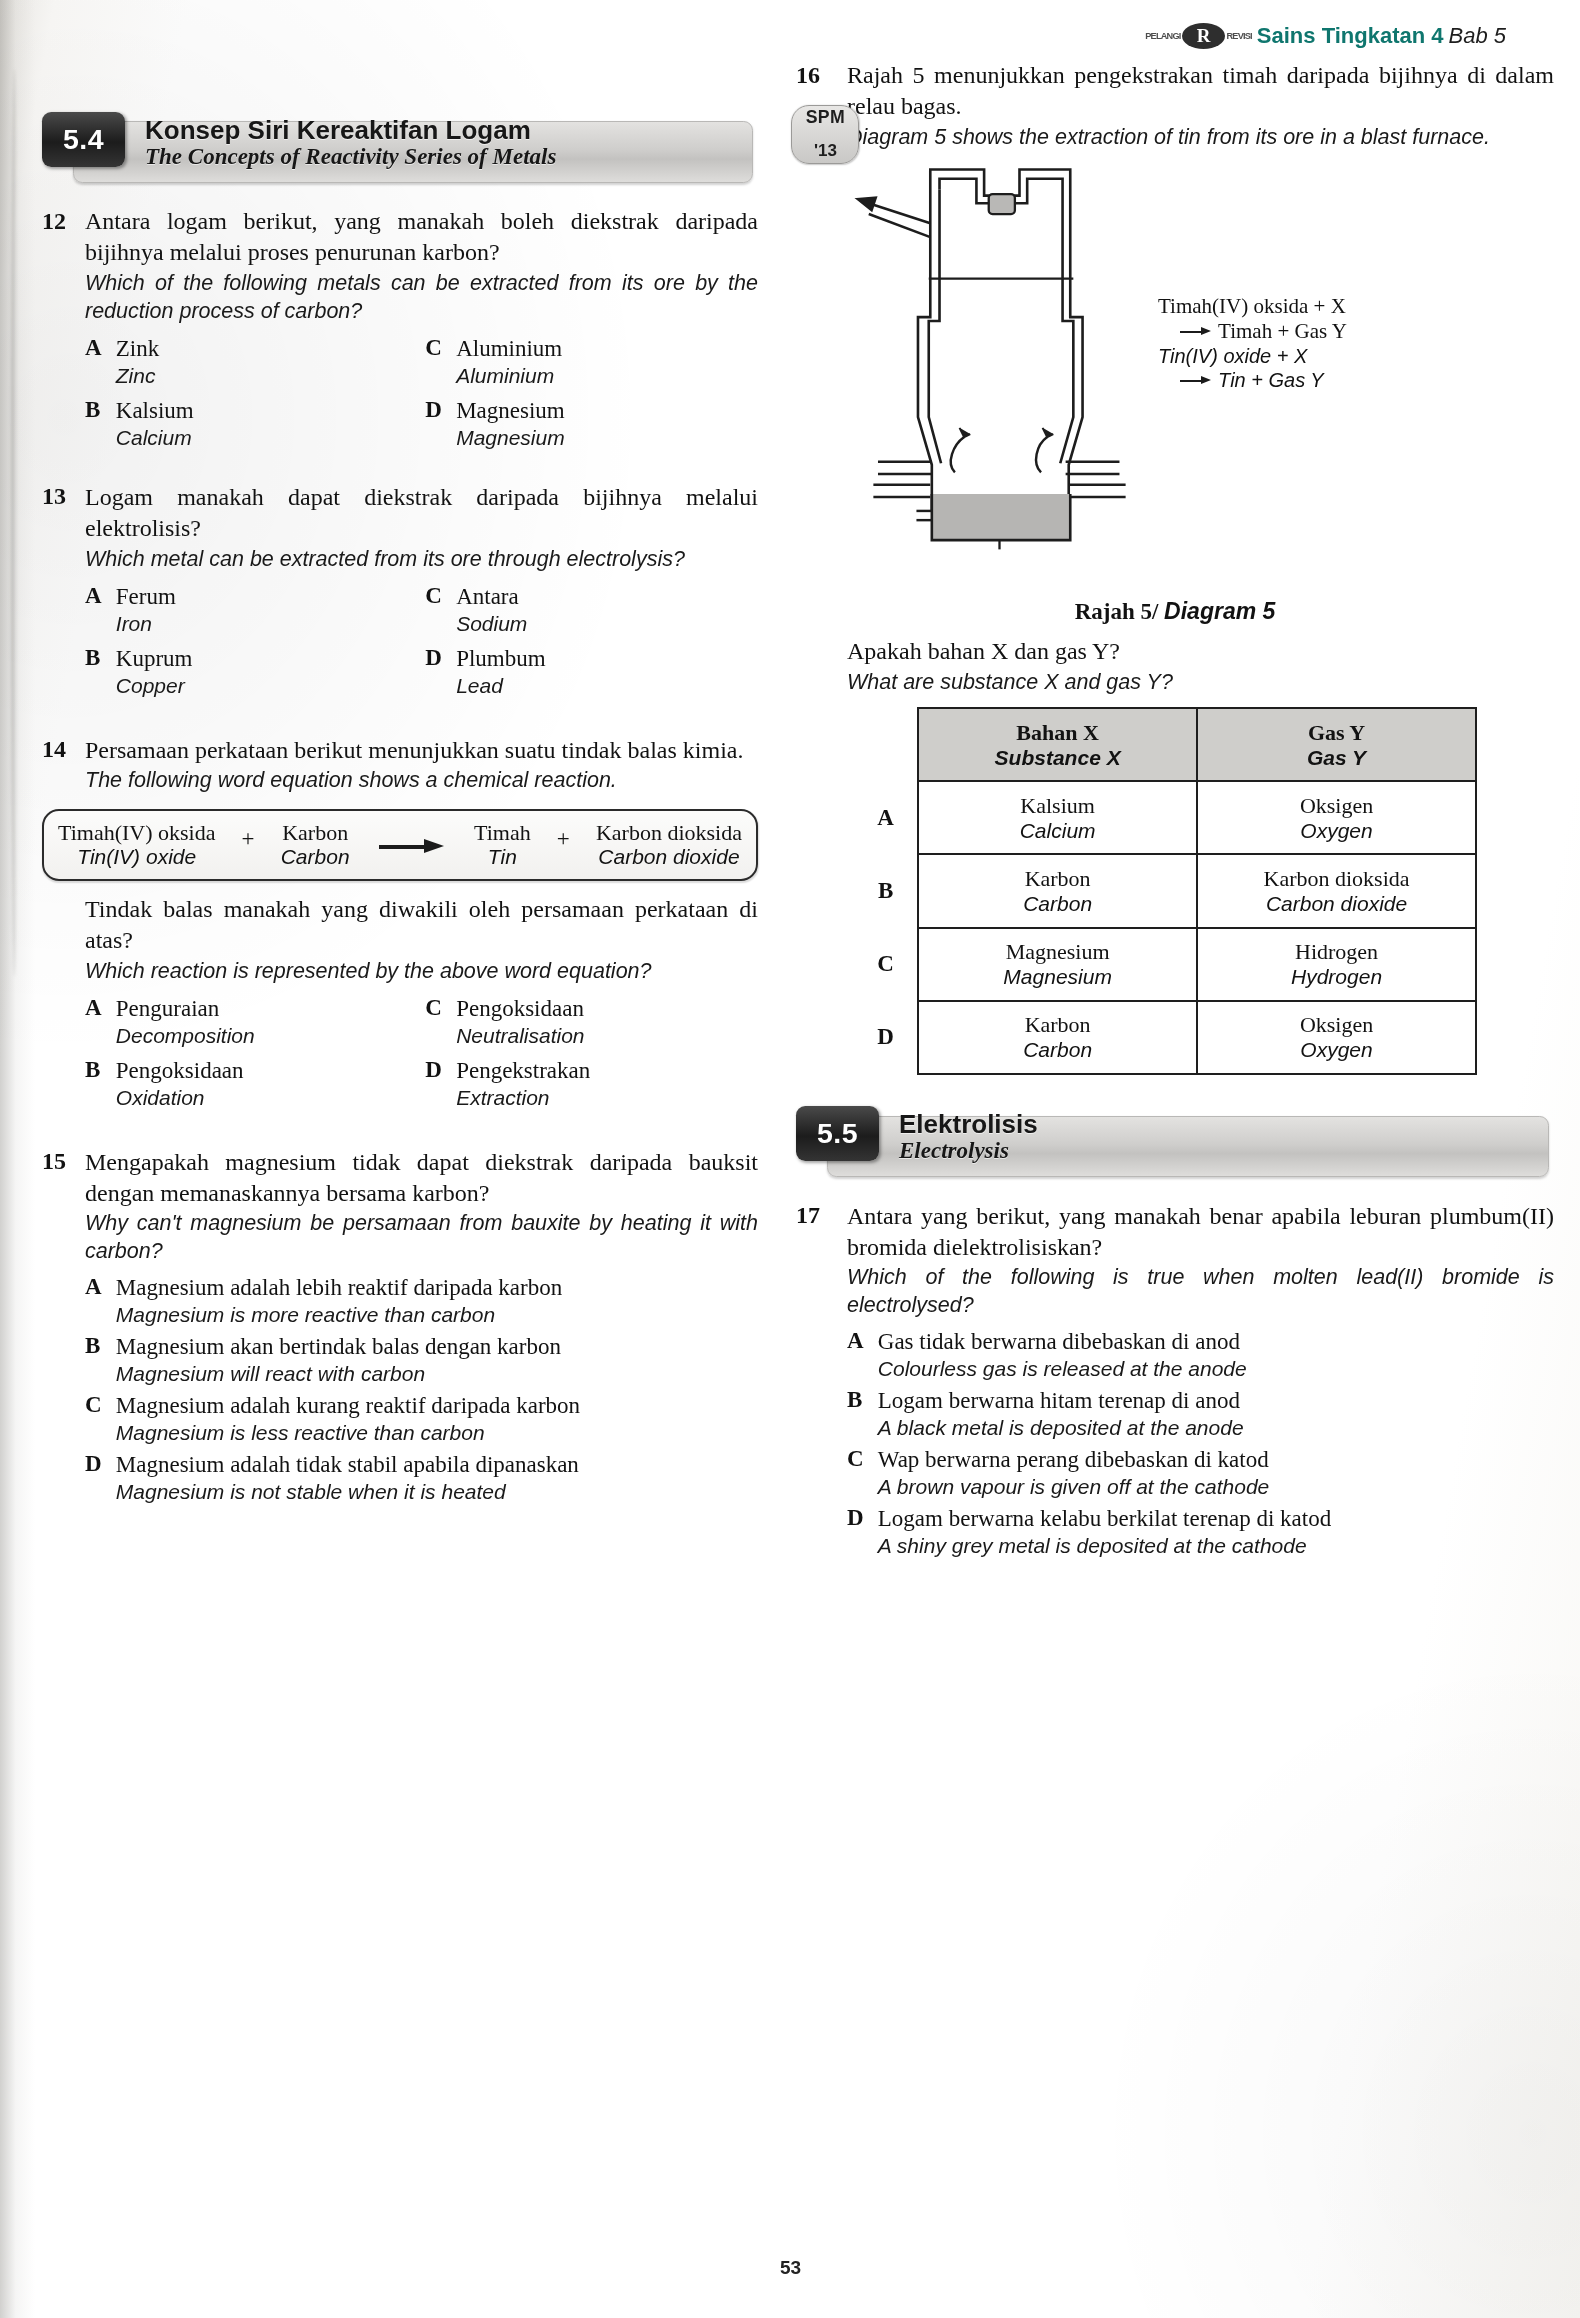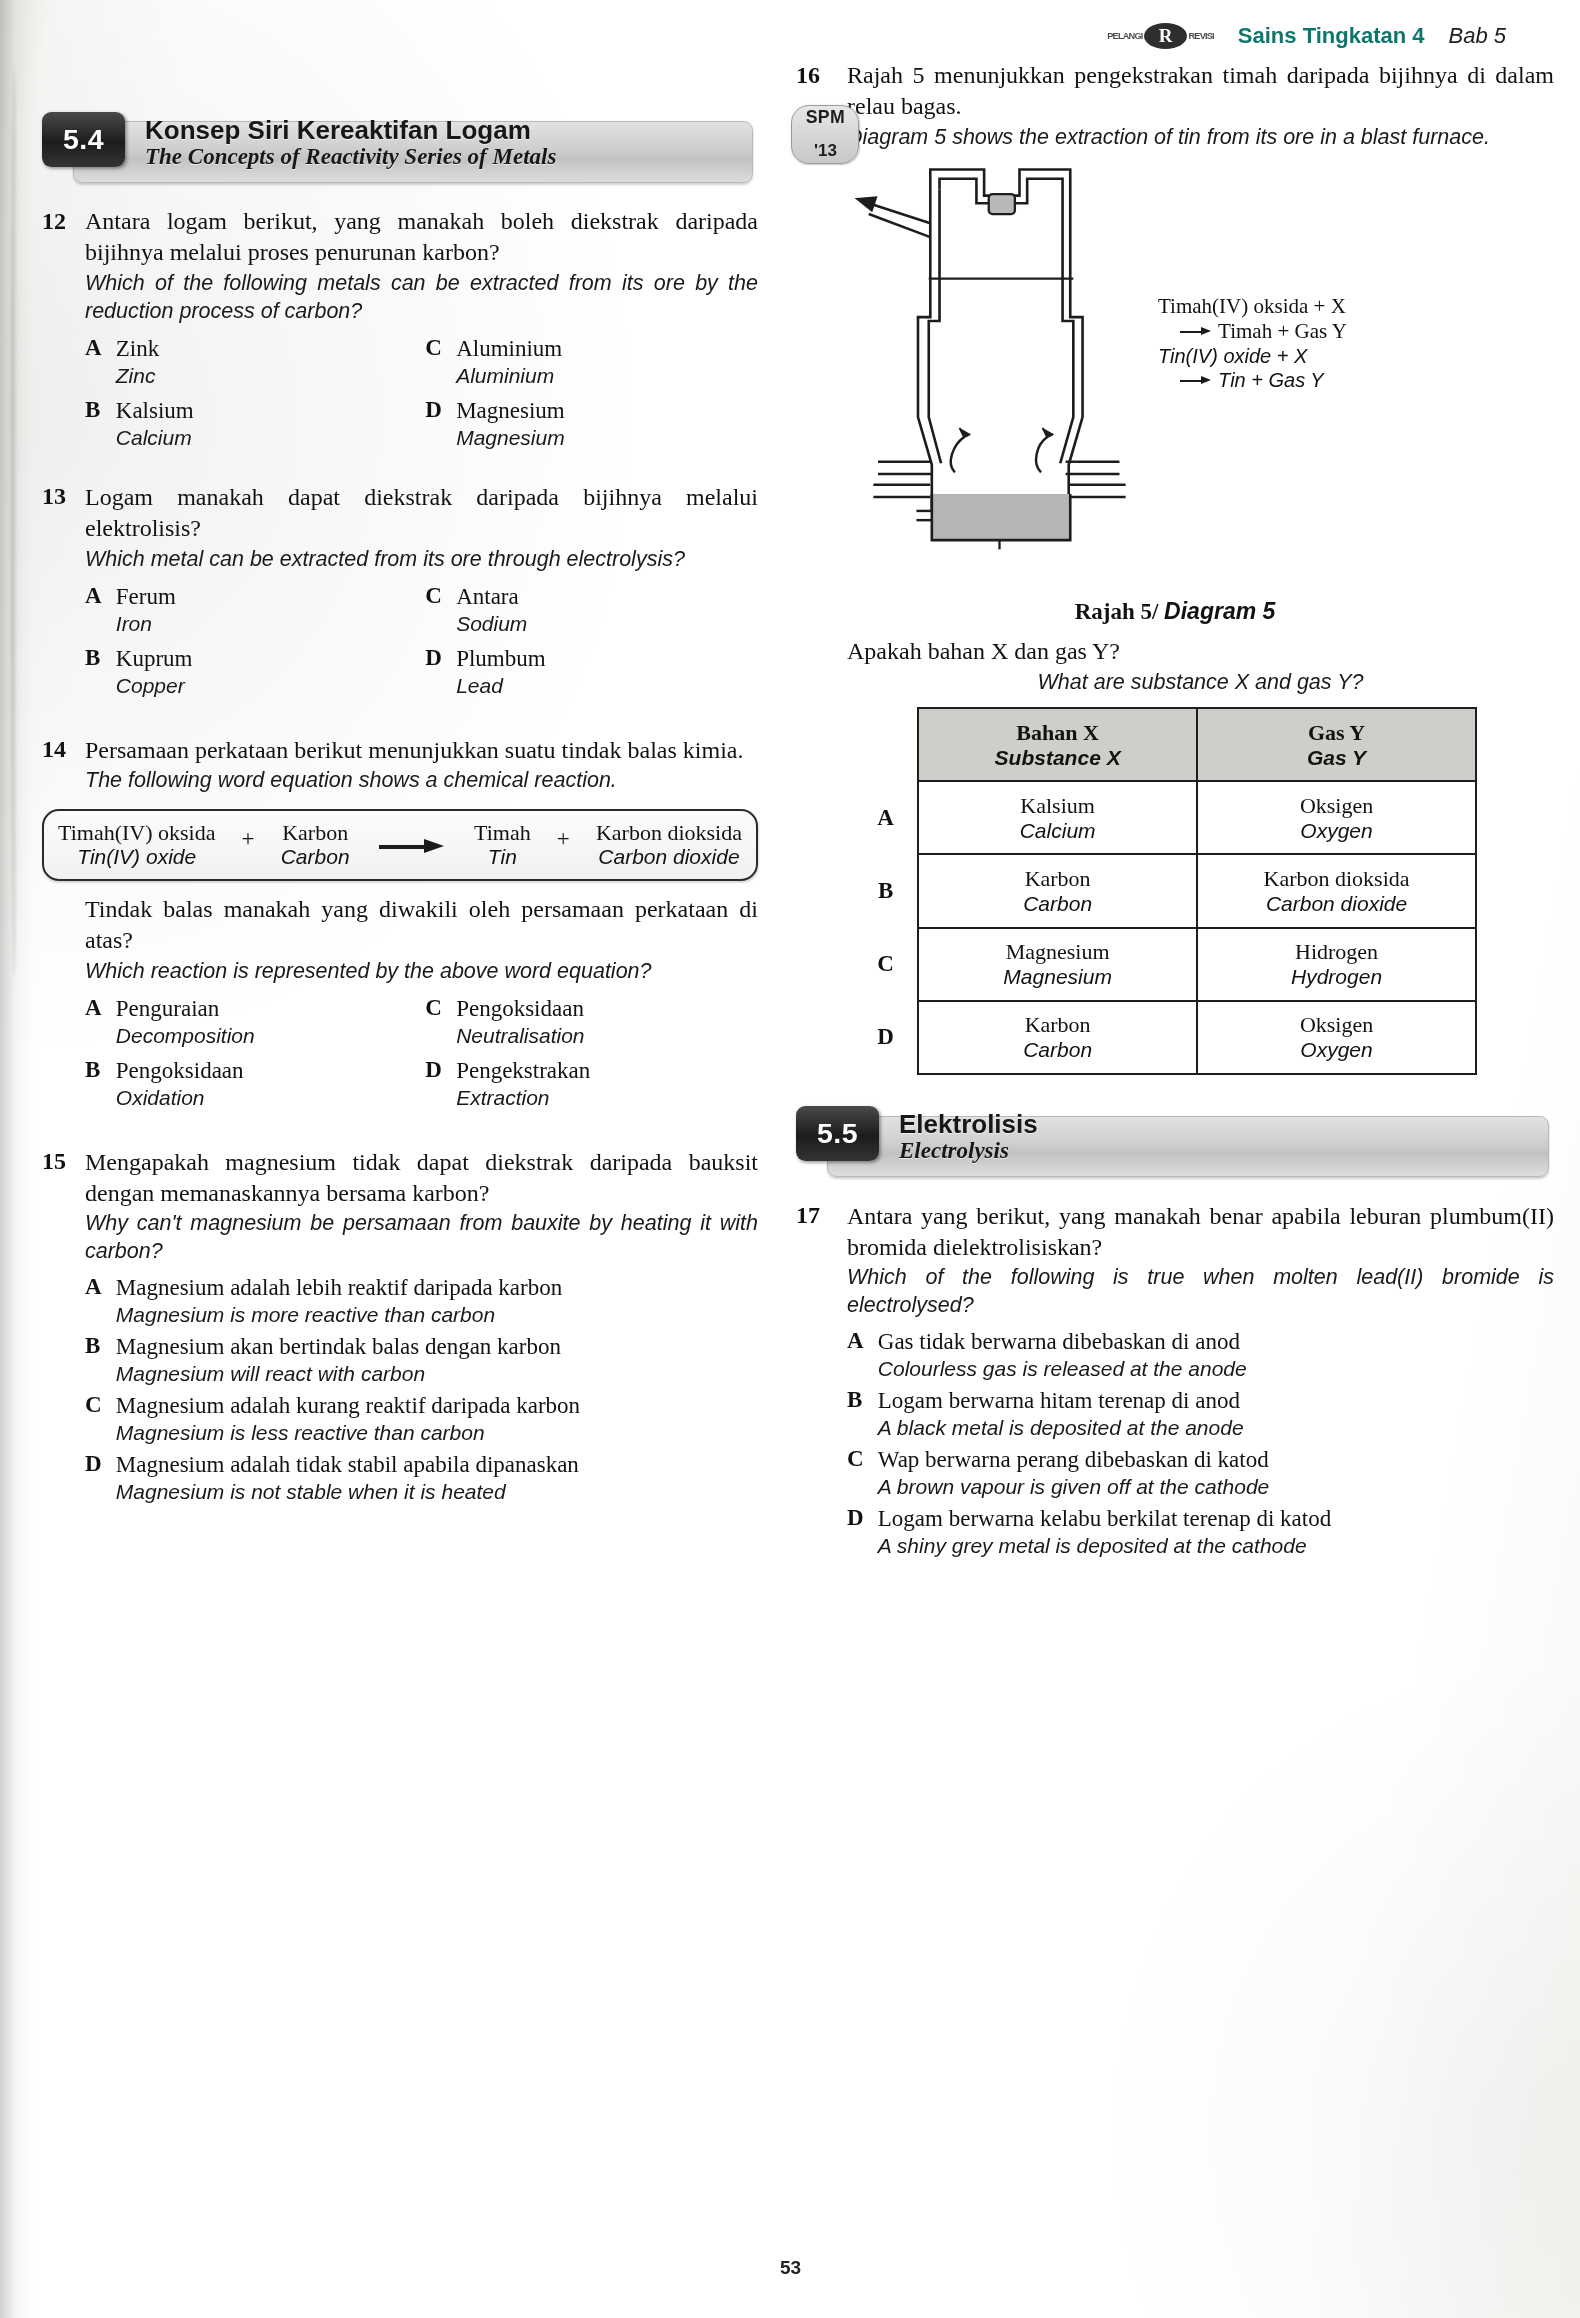"PELANGI" .runhead { gap: 24px -> 5px }
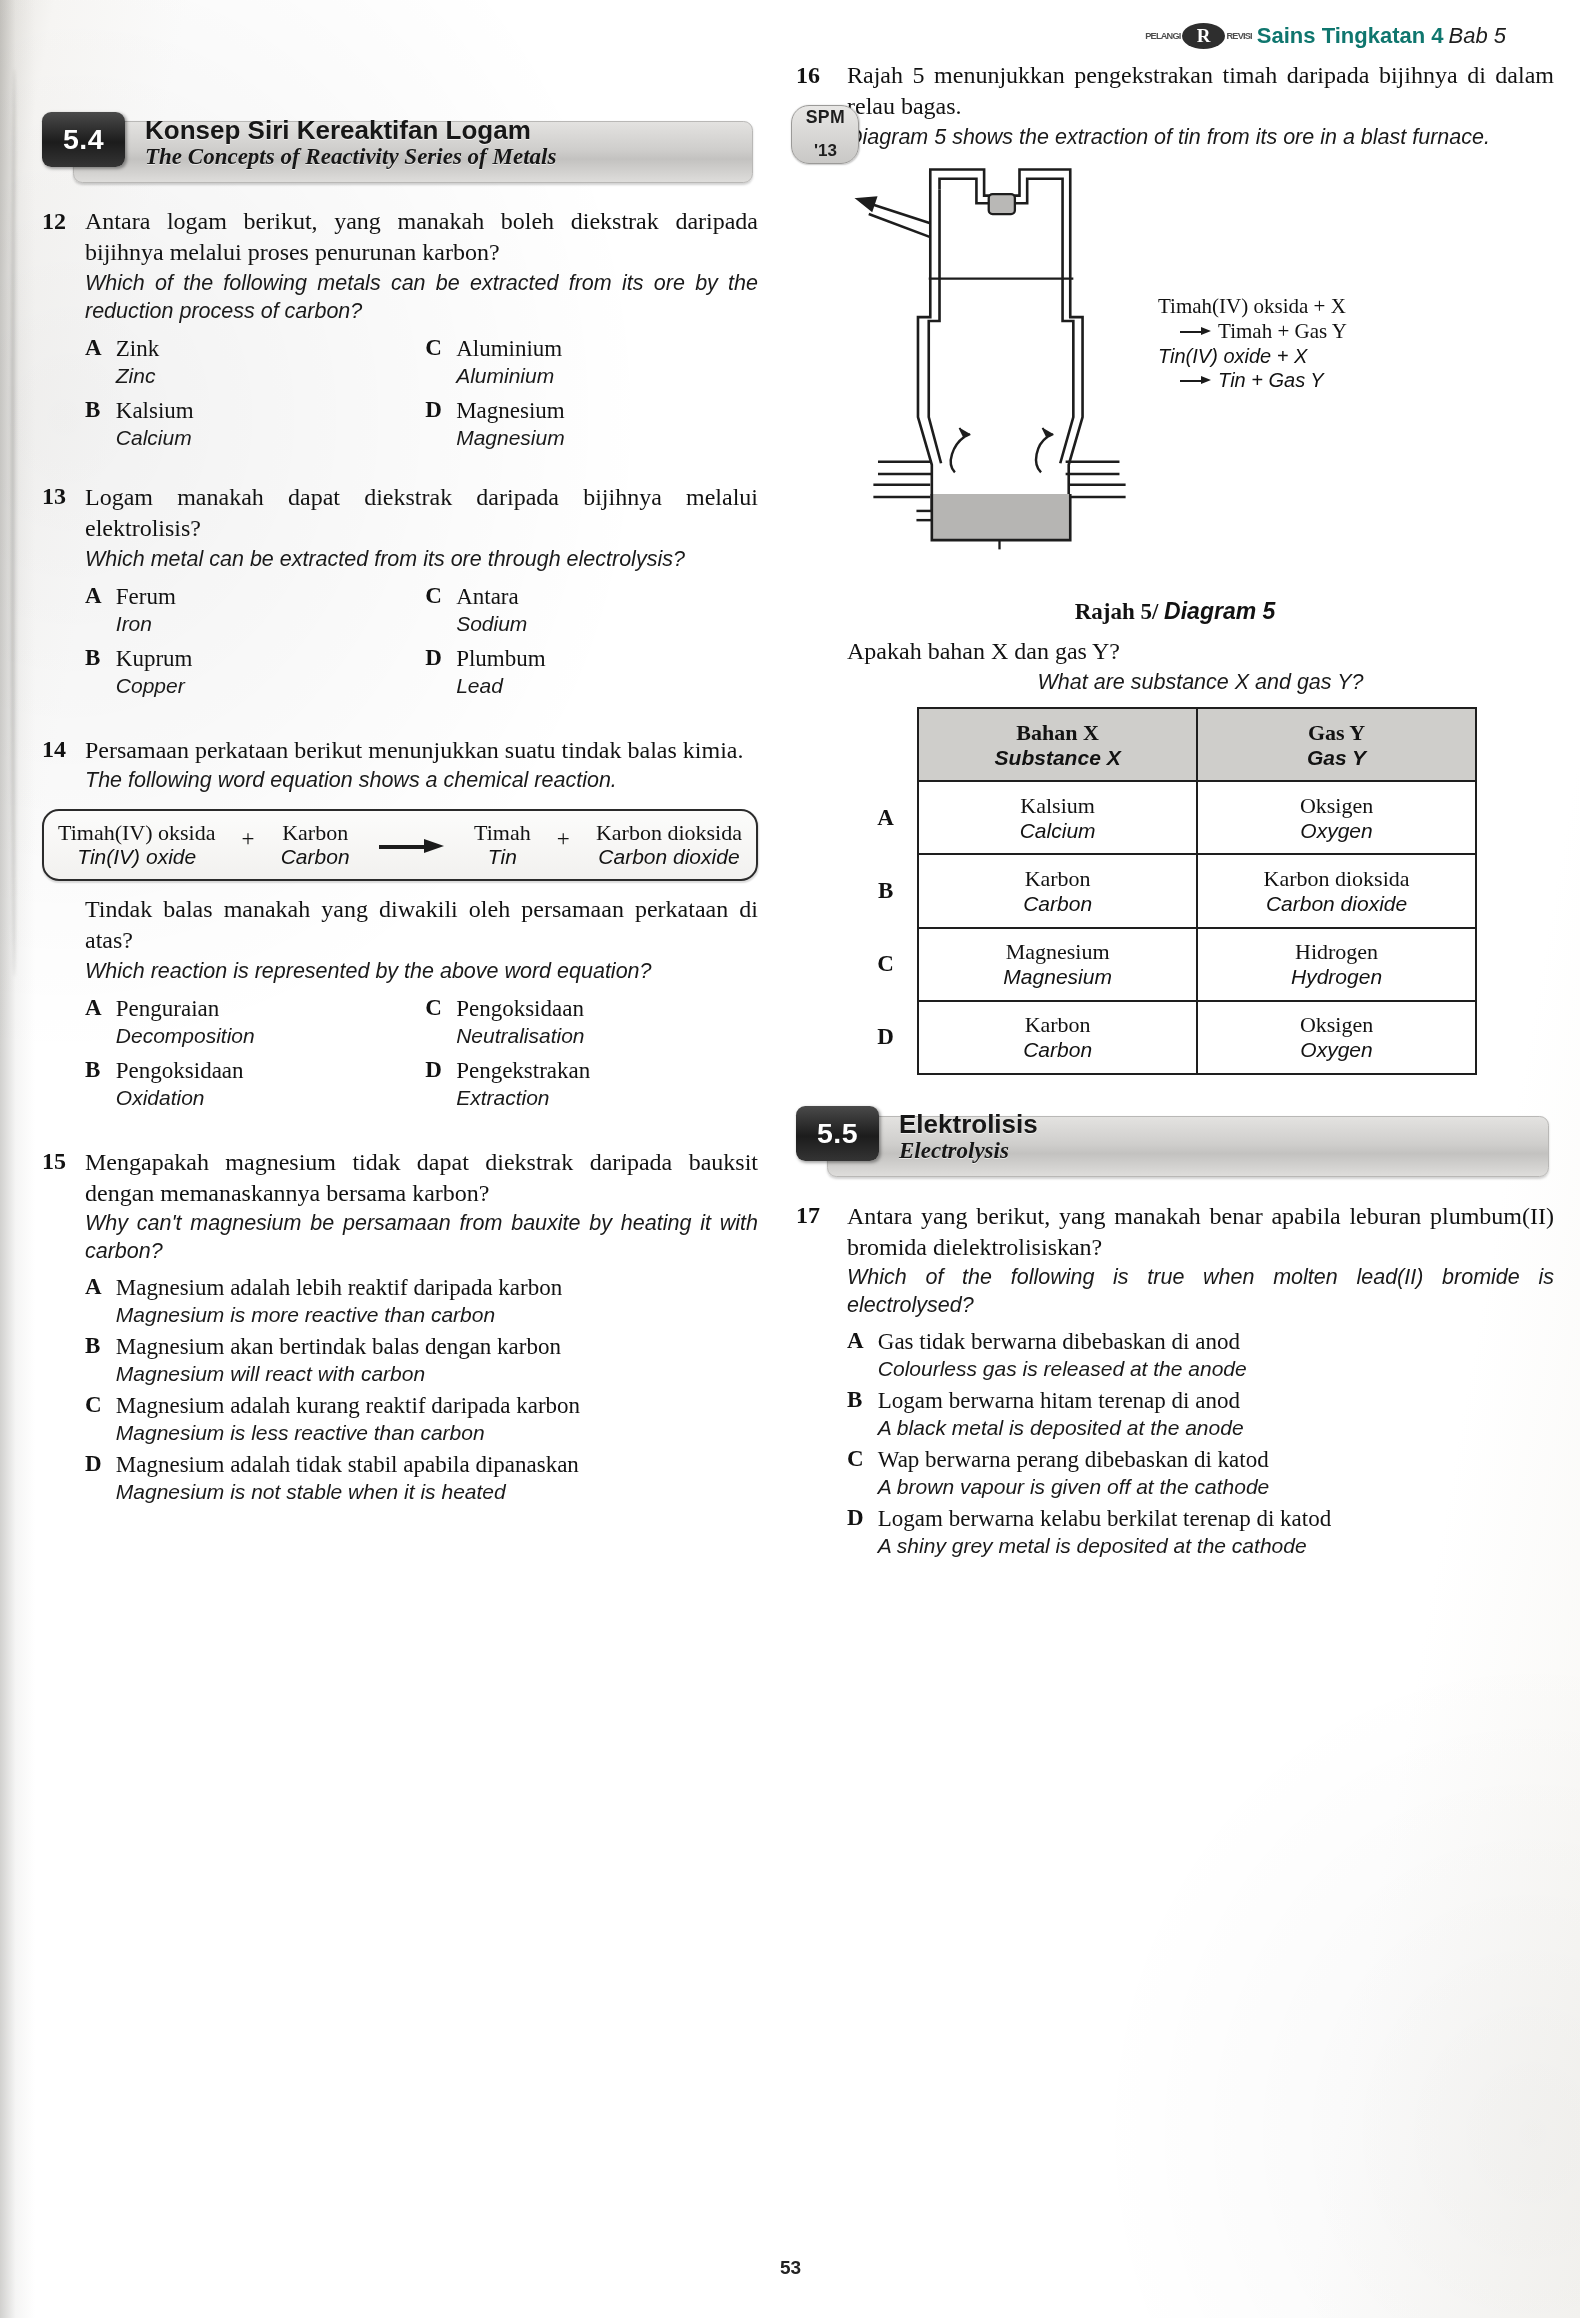"What are substance X and" .stem-en.tight { text-align: center -> left }
